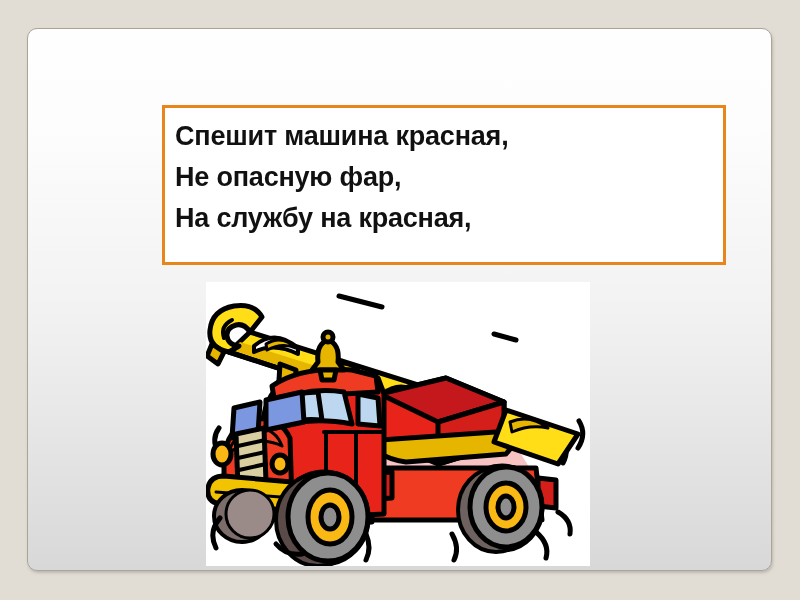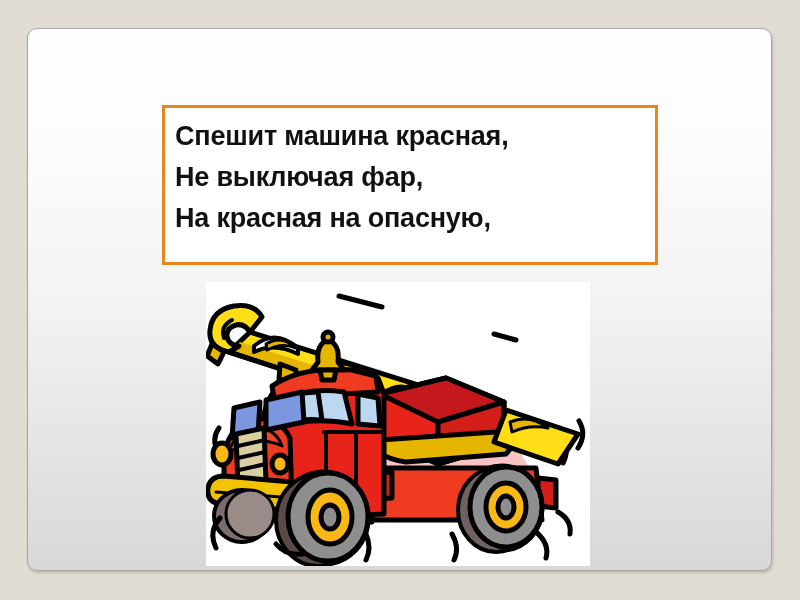"Спешит машина красная," #poem-box { width: 496px -> 564px }
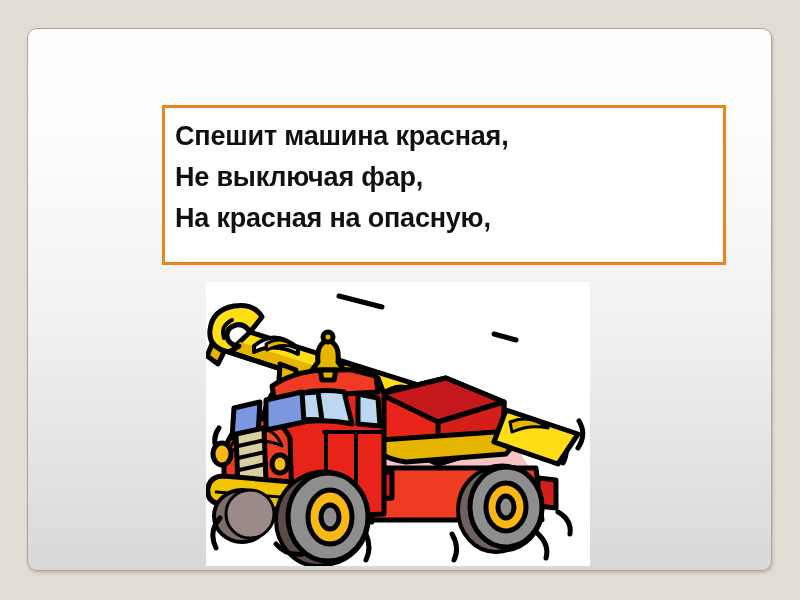"Не выключая фар," div.poem-line { text: выключая -> опасную }
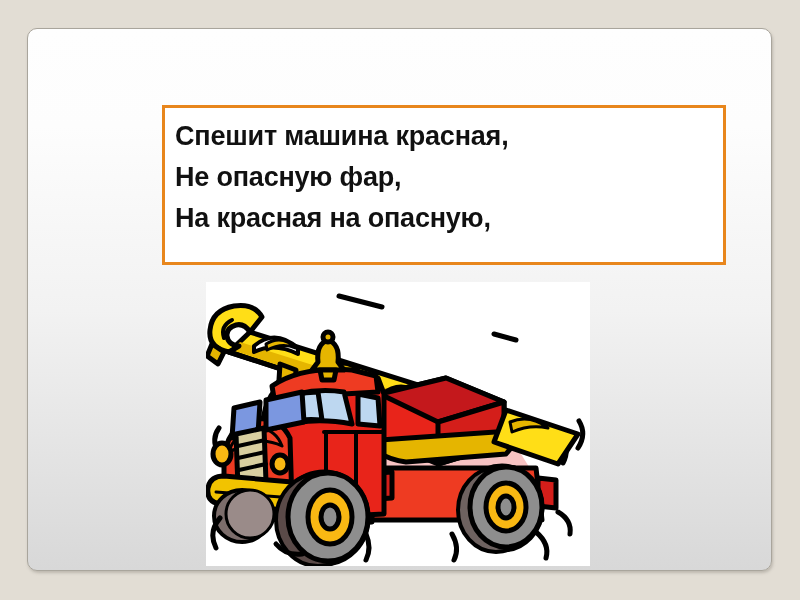"На красная на опасную," div.poem-line { text: красная на опасную -> службу на красная }
